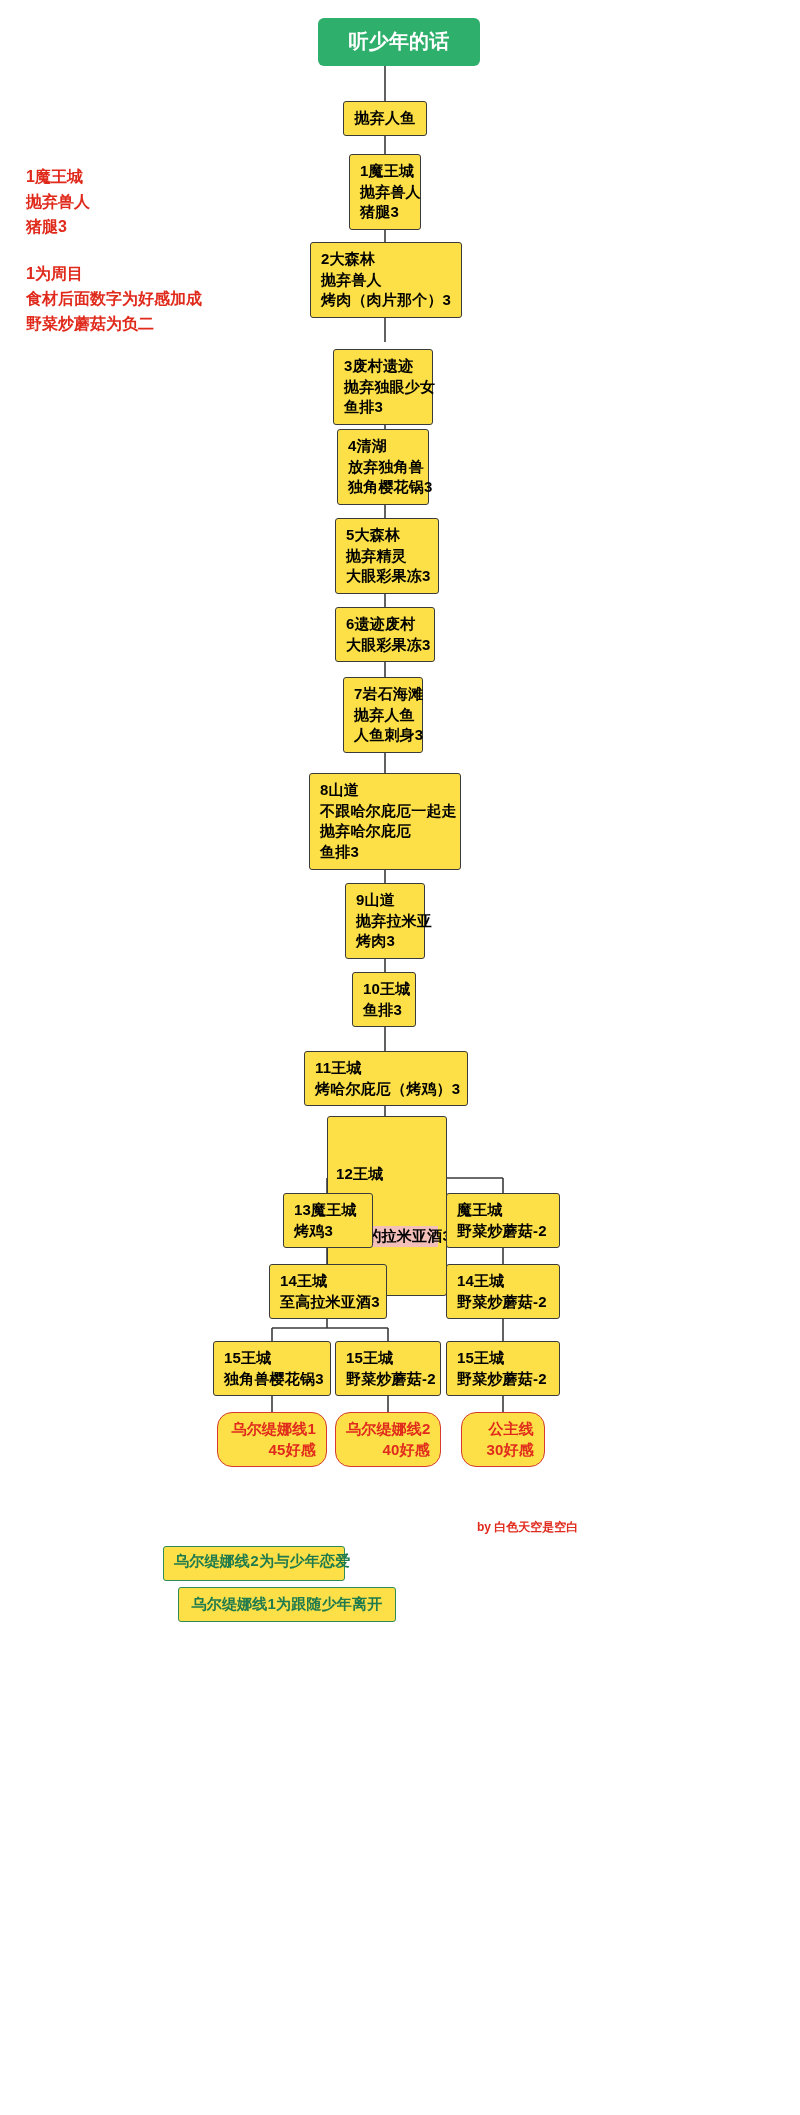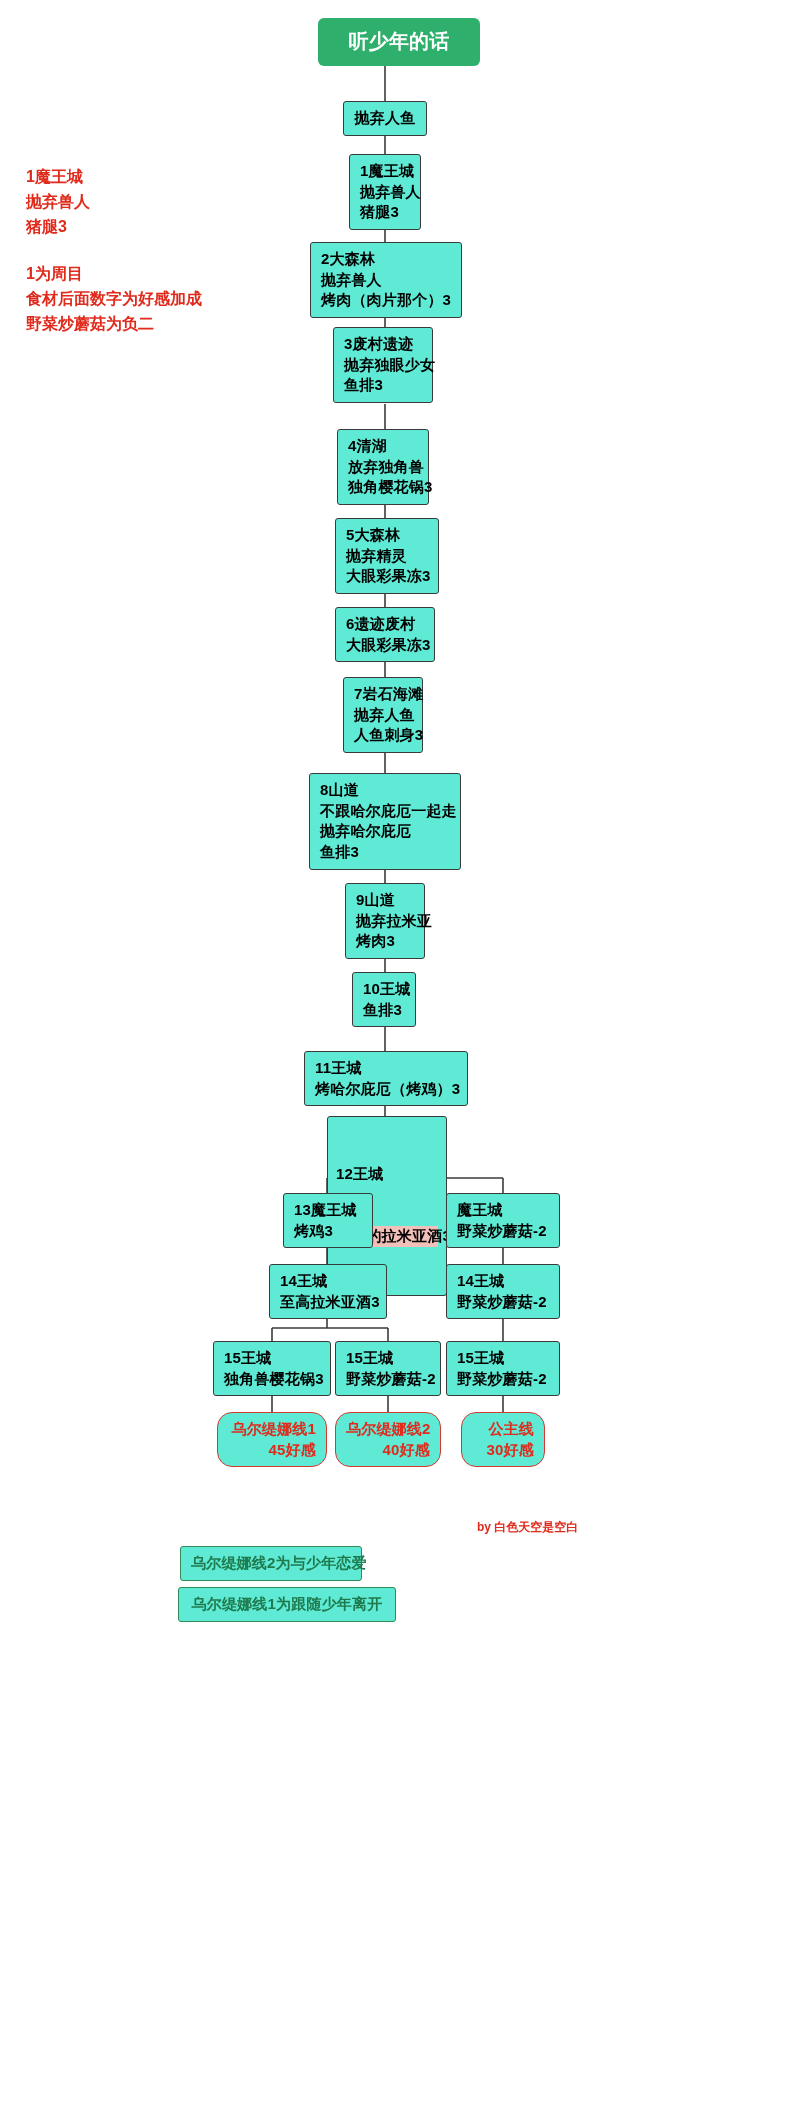"抛弃人鱼" .node { background: #5eead4 -> #fde047 }
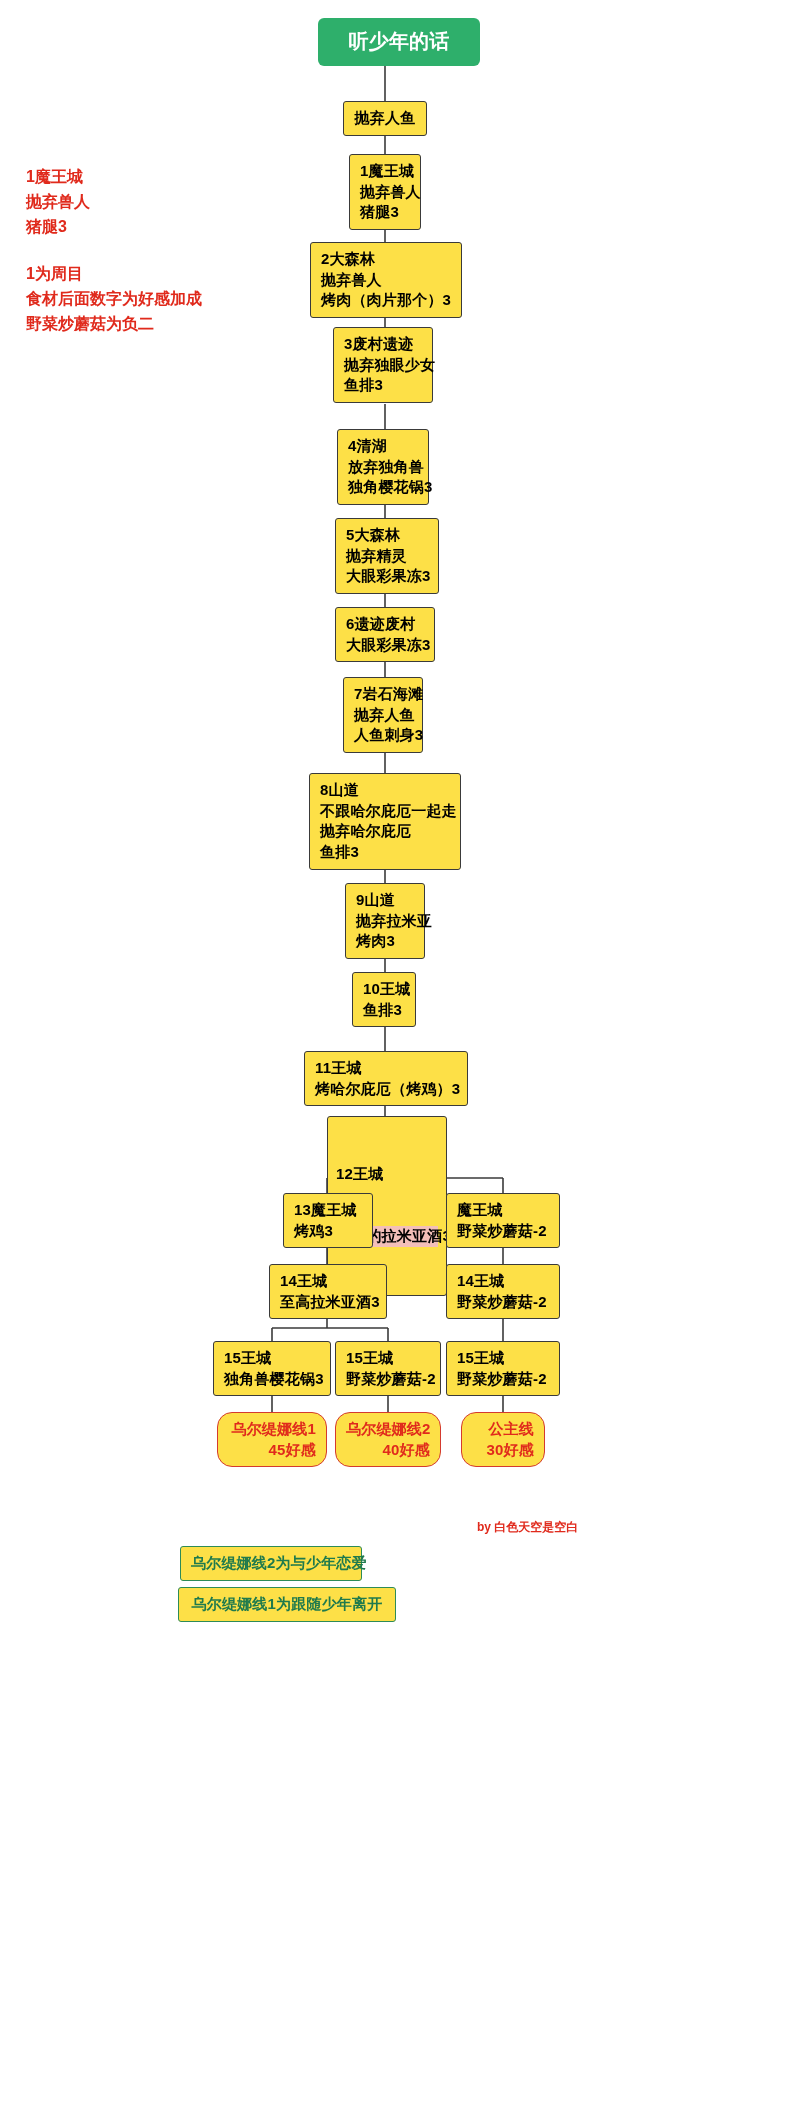"3废村遗迹" div.node { top: 327px -> 349px }
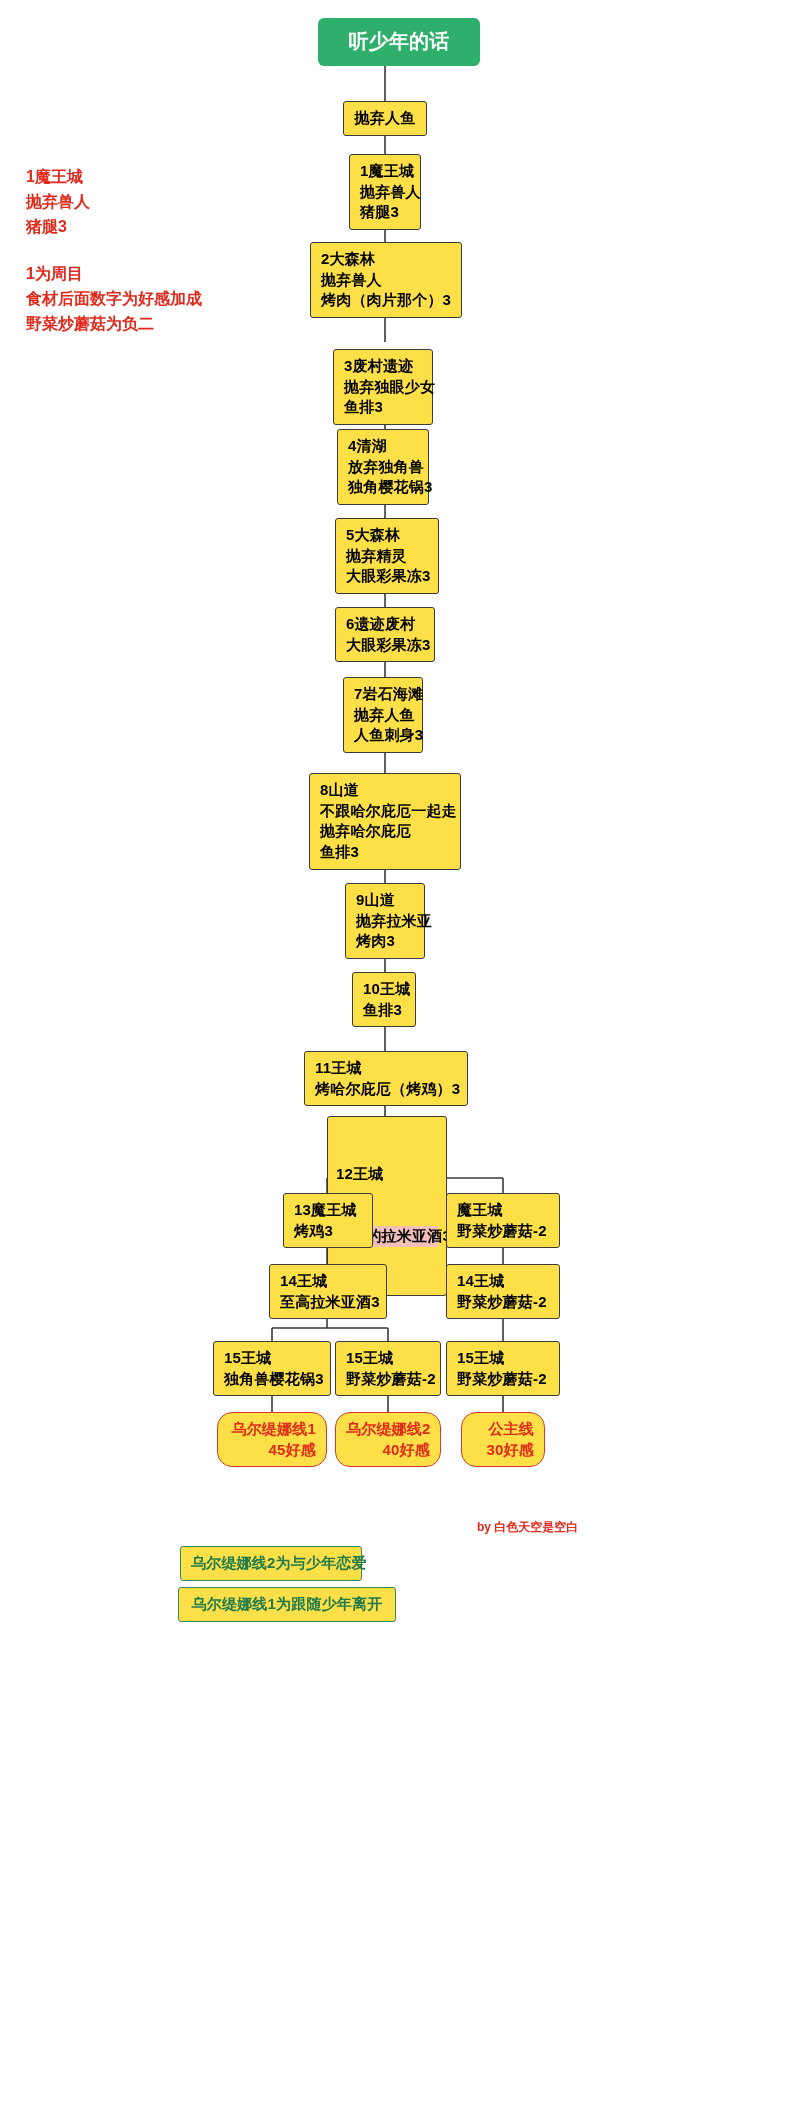"乌尔缇娜线2为与少年恋爱" div.node { font-family: none -> Liberation Mono, monospace; left: 180px -> 163px }
